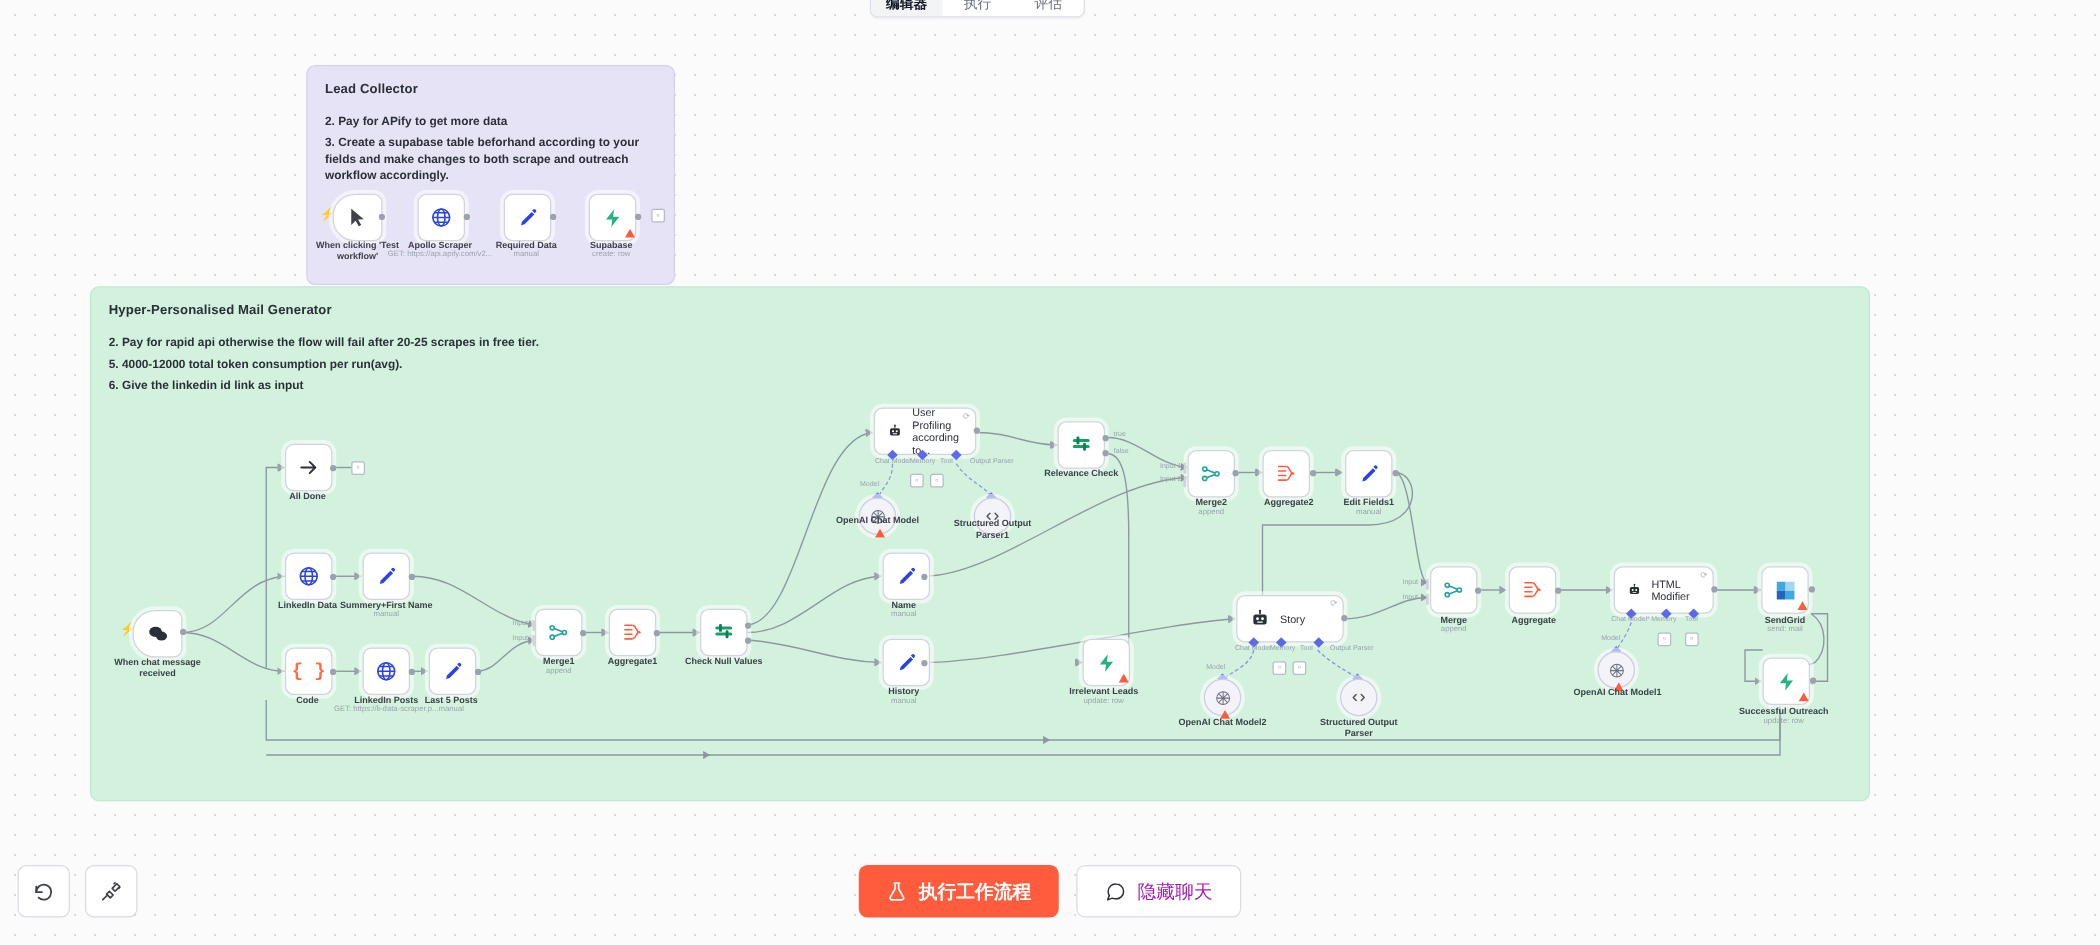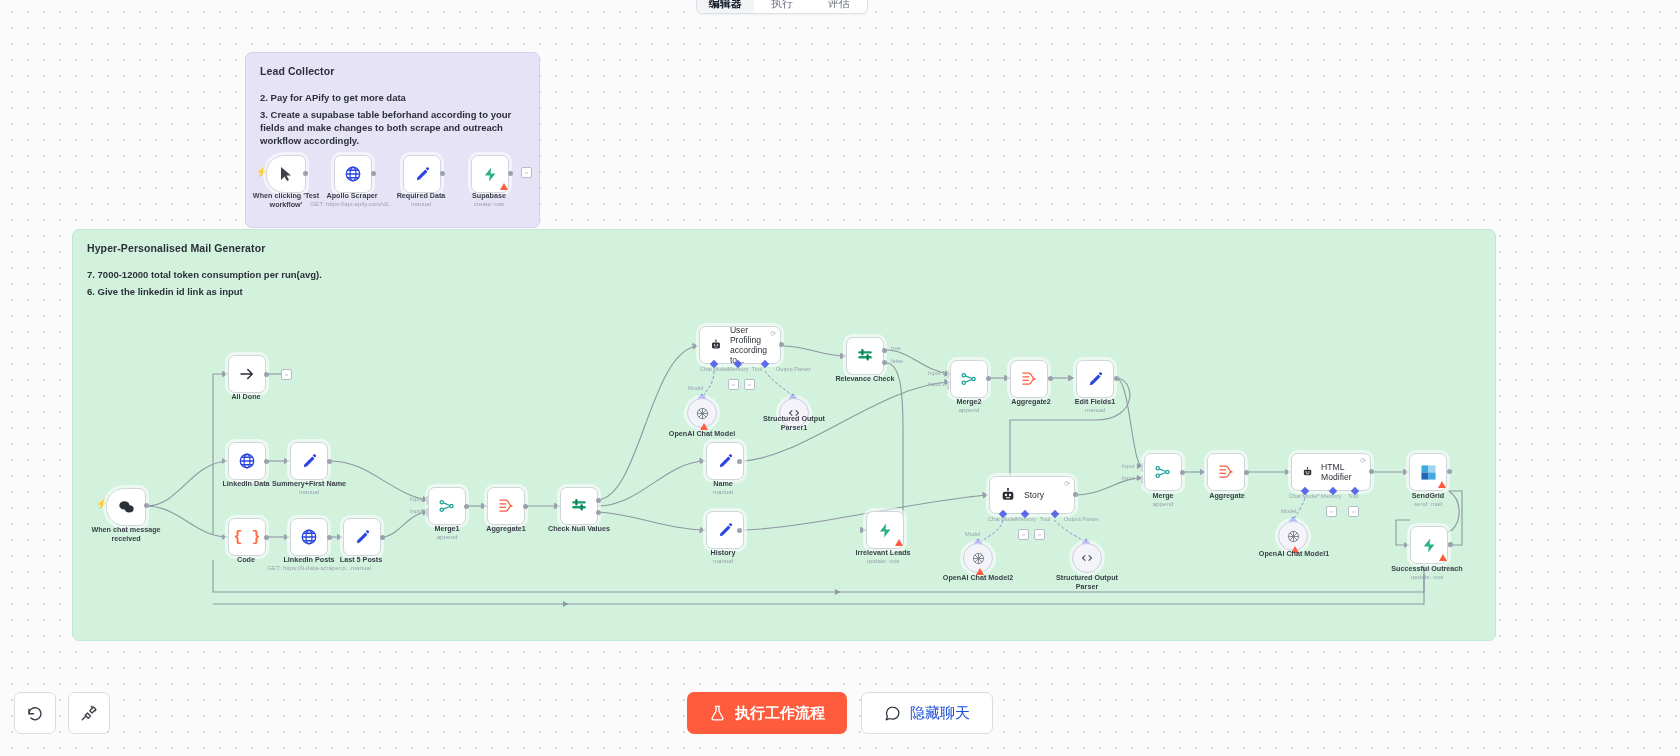"2. Pay for rapid api" div.s-line { html: none -> <div>2. Pay for rapid api otherwise the flow will fail after 20-25 scrapes in free tier.</div> }
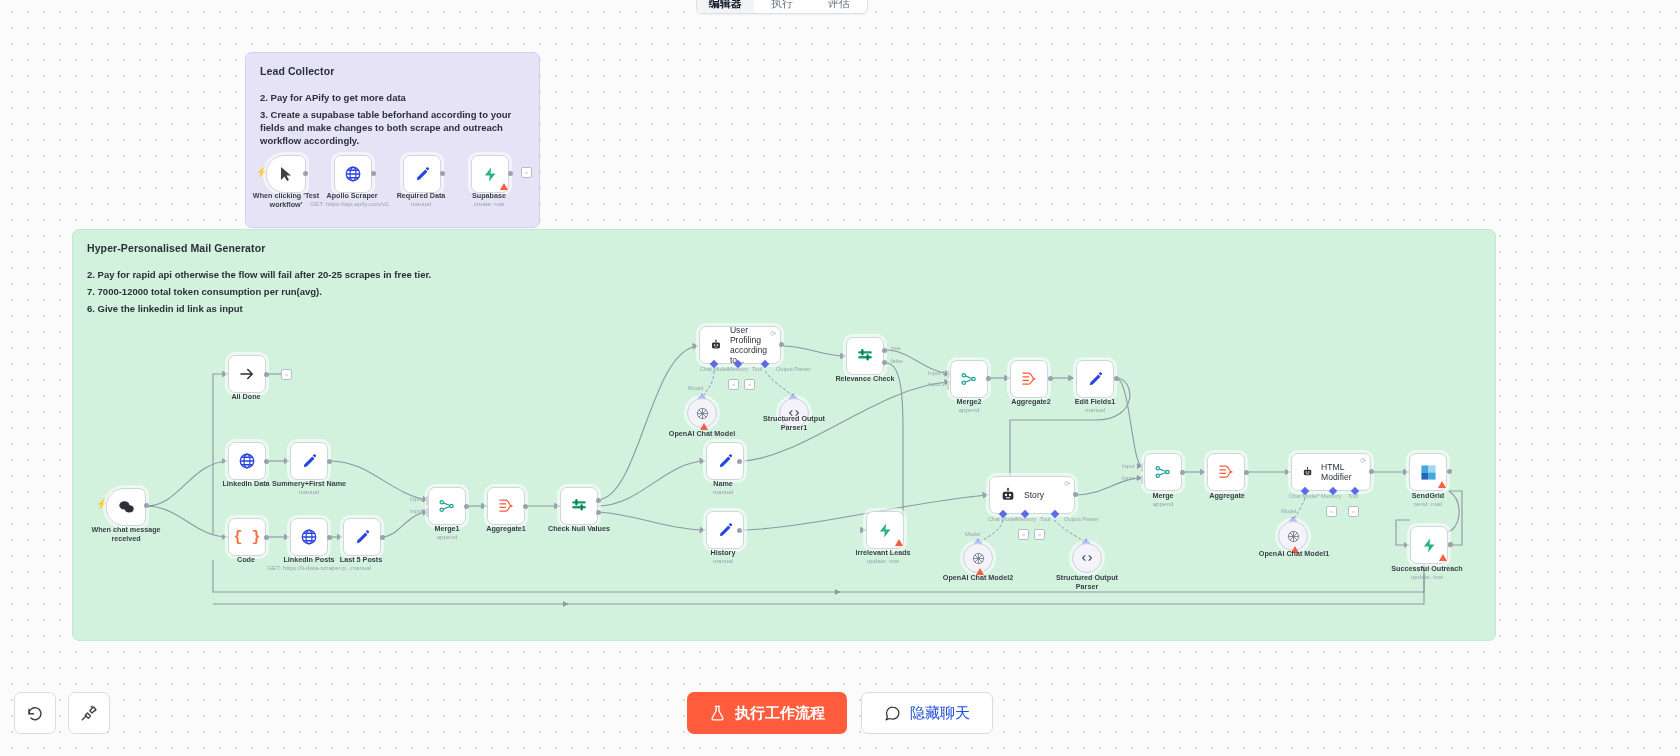"7. 7000-12000 total token consumption" div.s-line { text: 7. 7000-12000 -> 5. 4000-12000 }
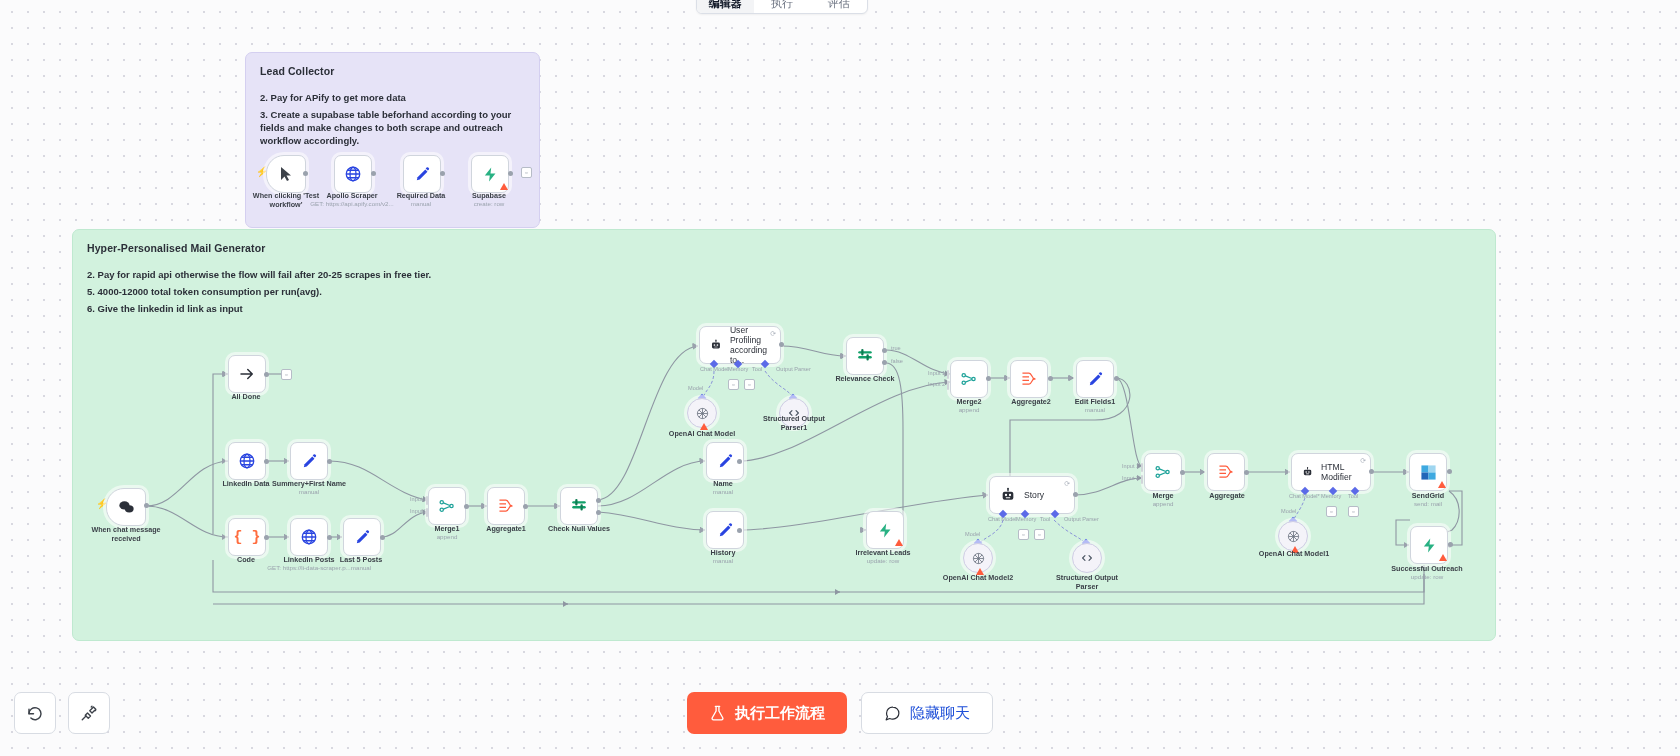"OpenAI Chat Model" div.node-label { top: 430px -> 412px }
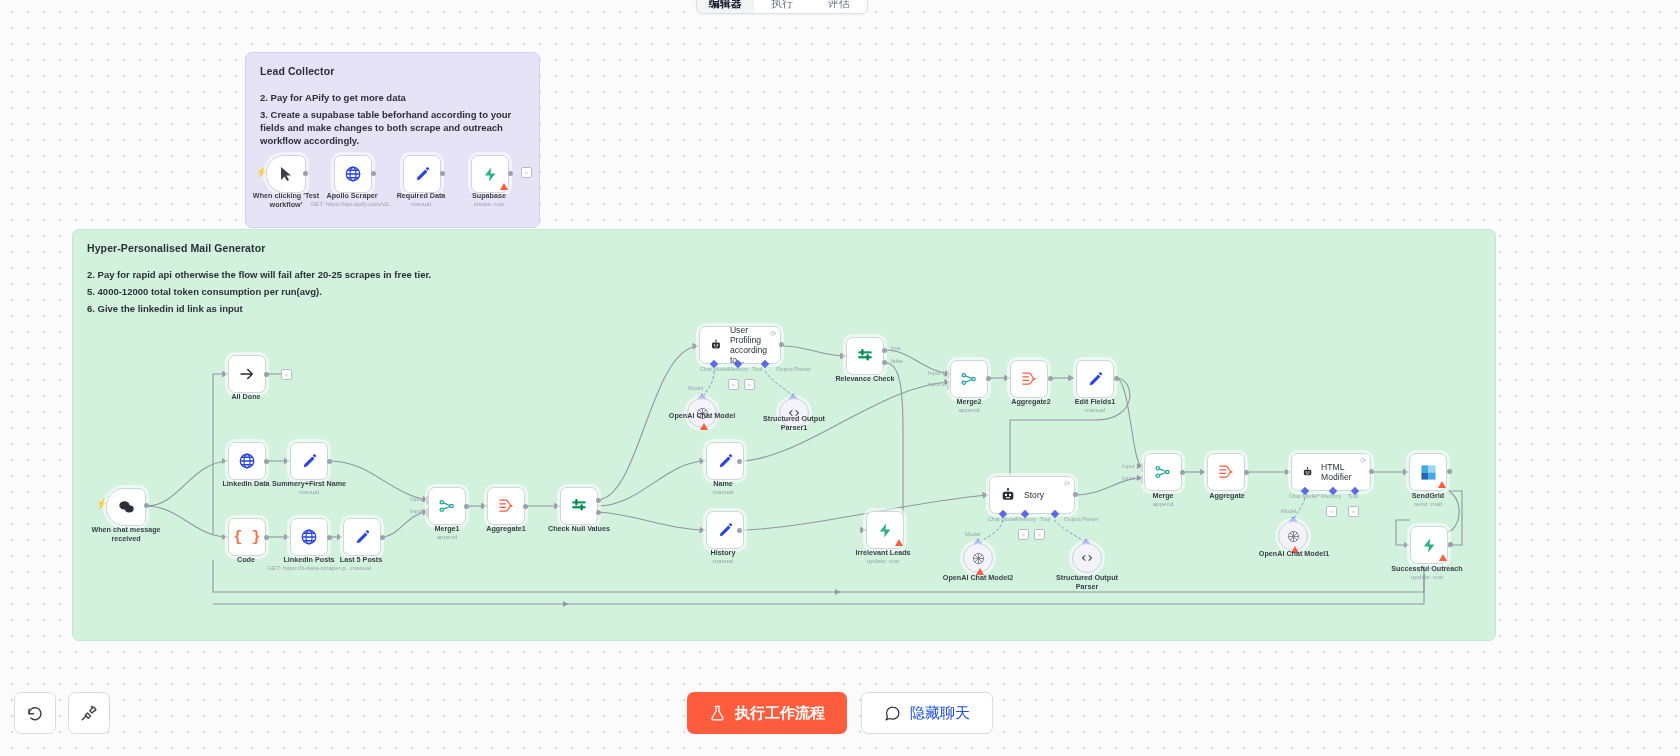"隐藏聊天" .btn-chat { color: #1d4ed8 -> #a21caf }
